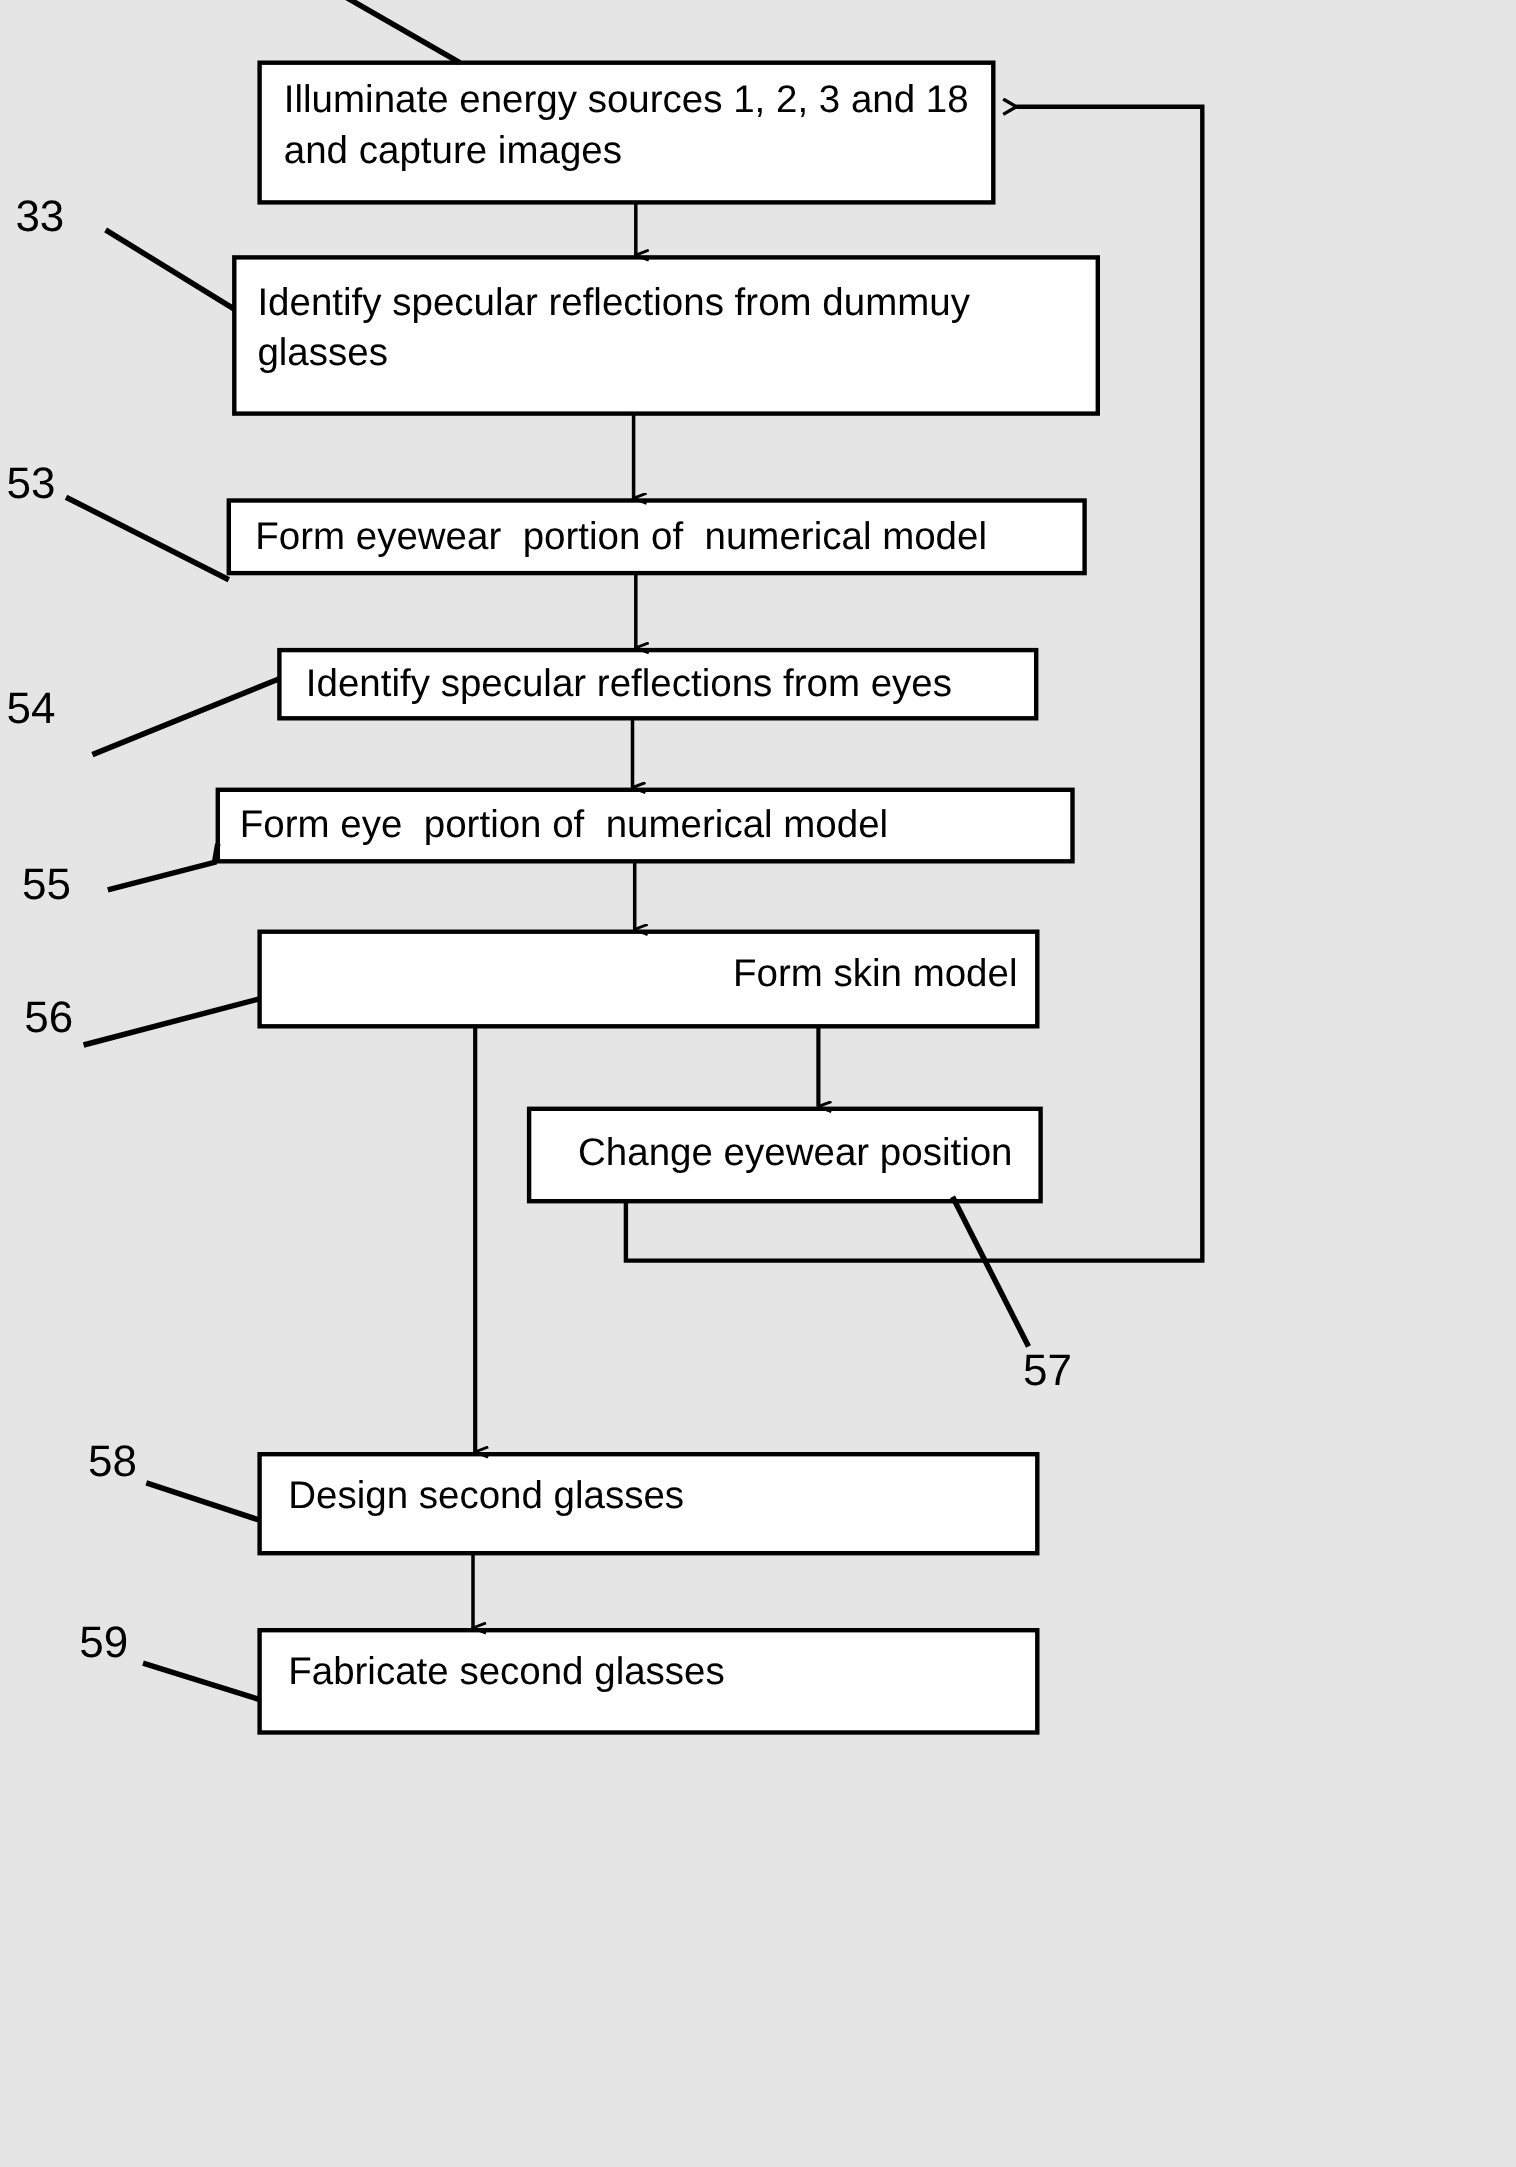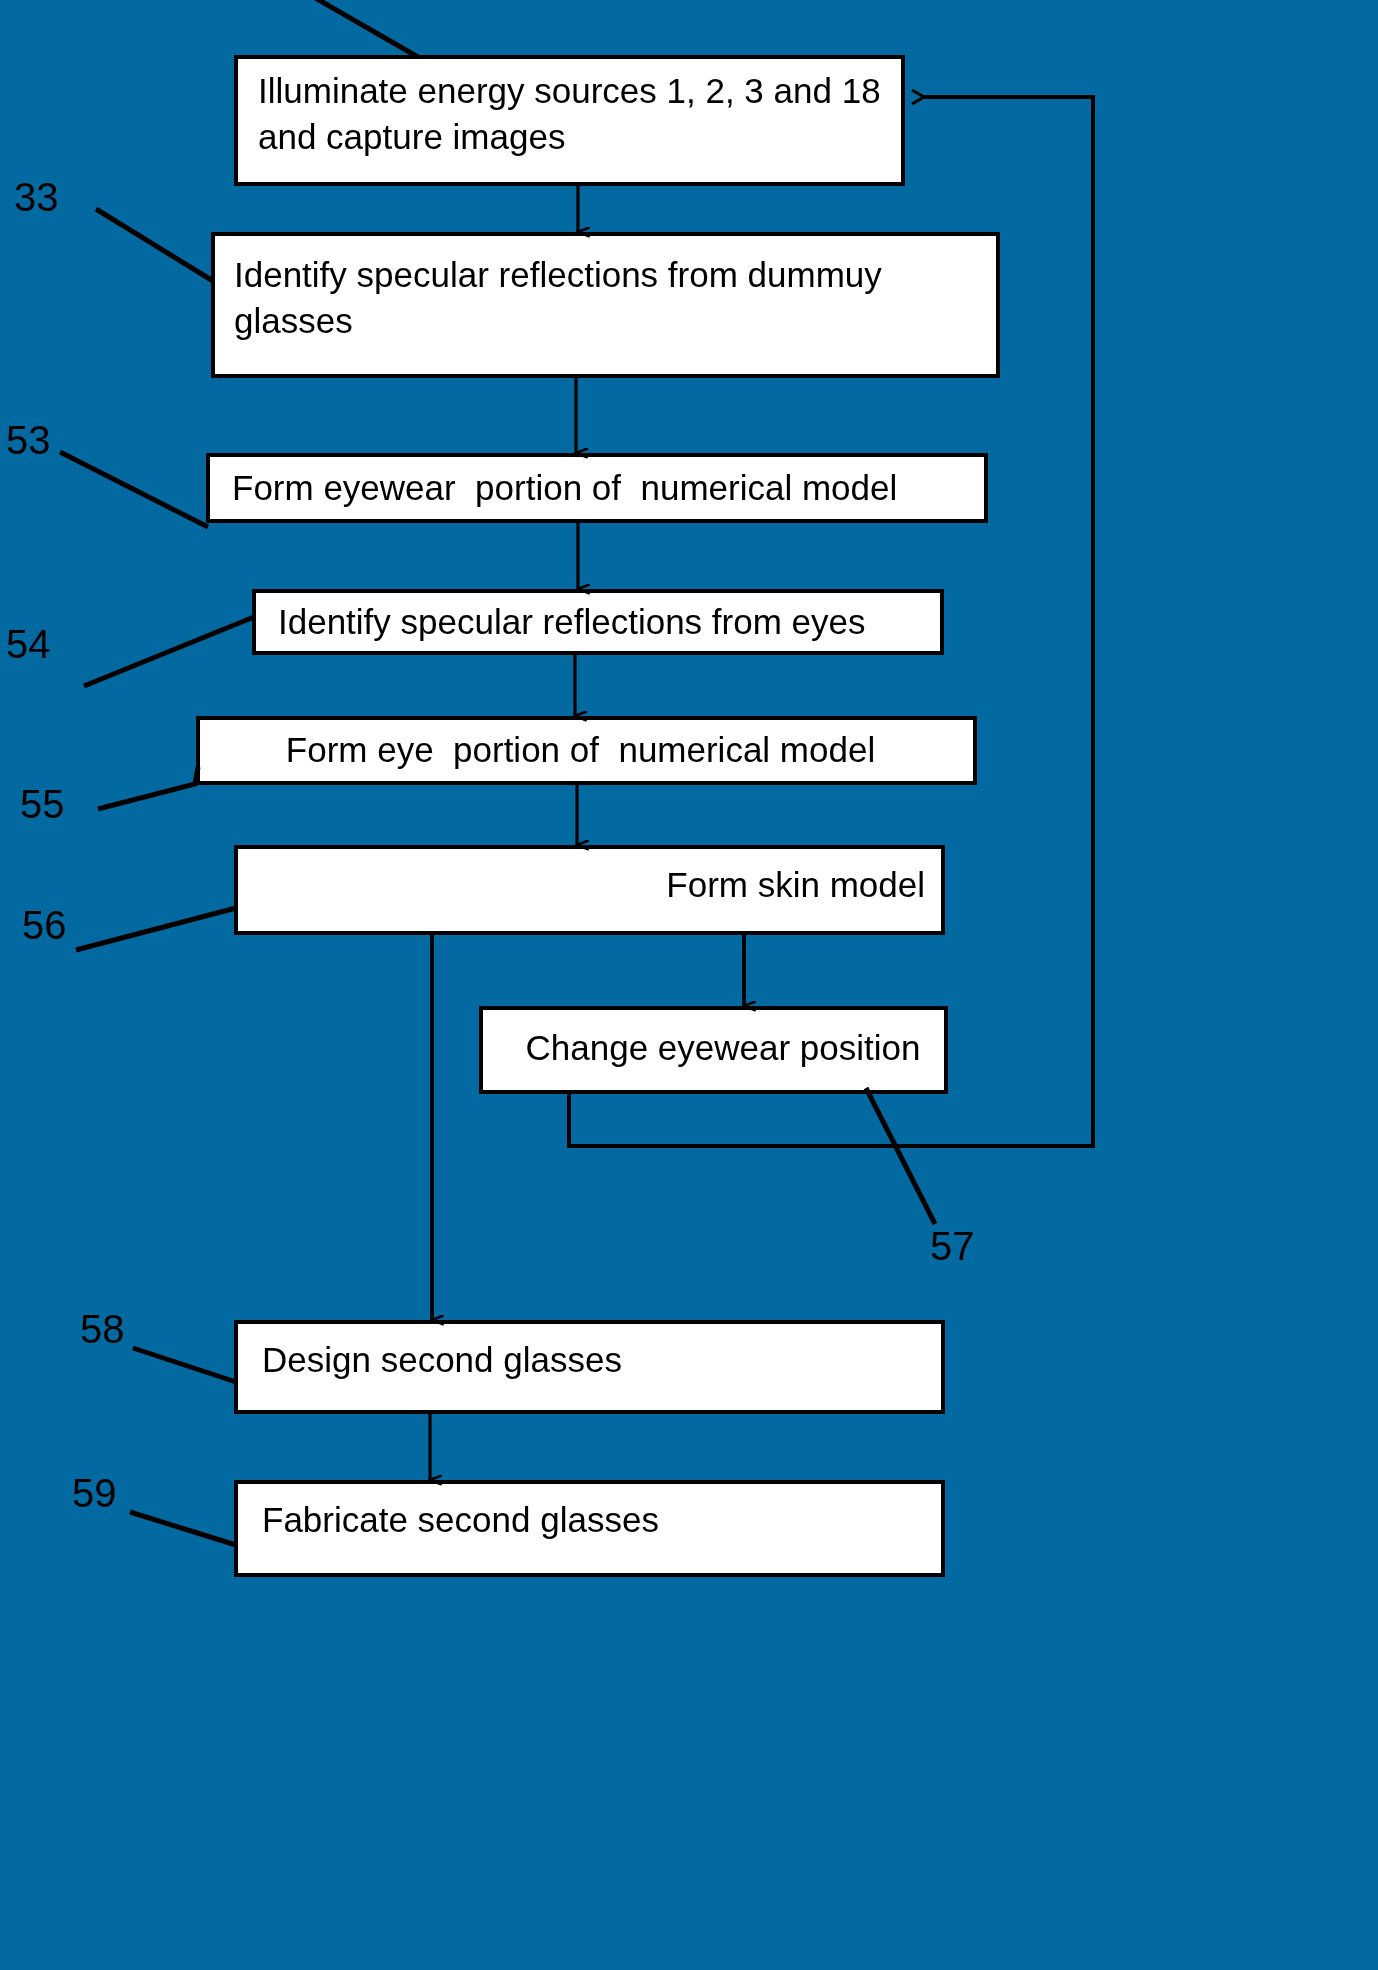"Illuminate energy sources 1, 2," #canvas { background: #0369a1 -> #e5e5e5 }
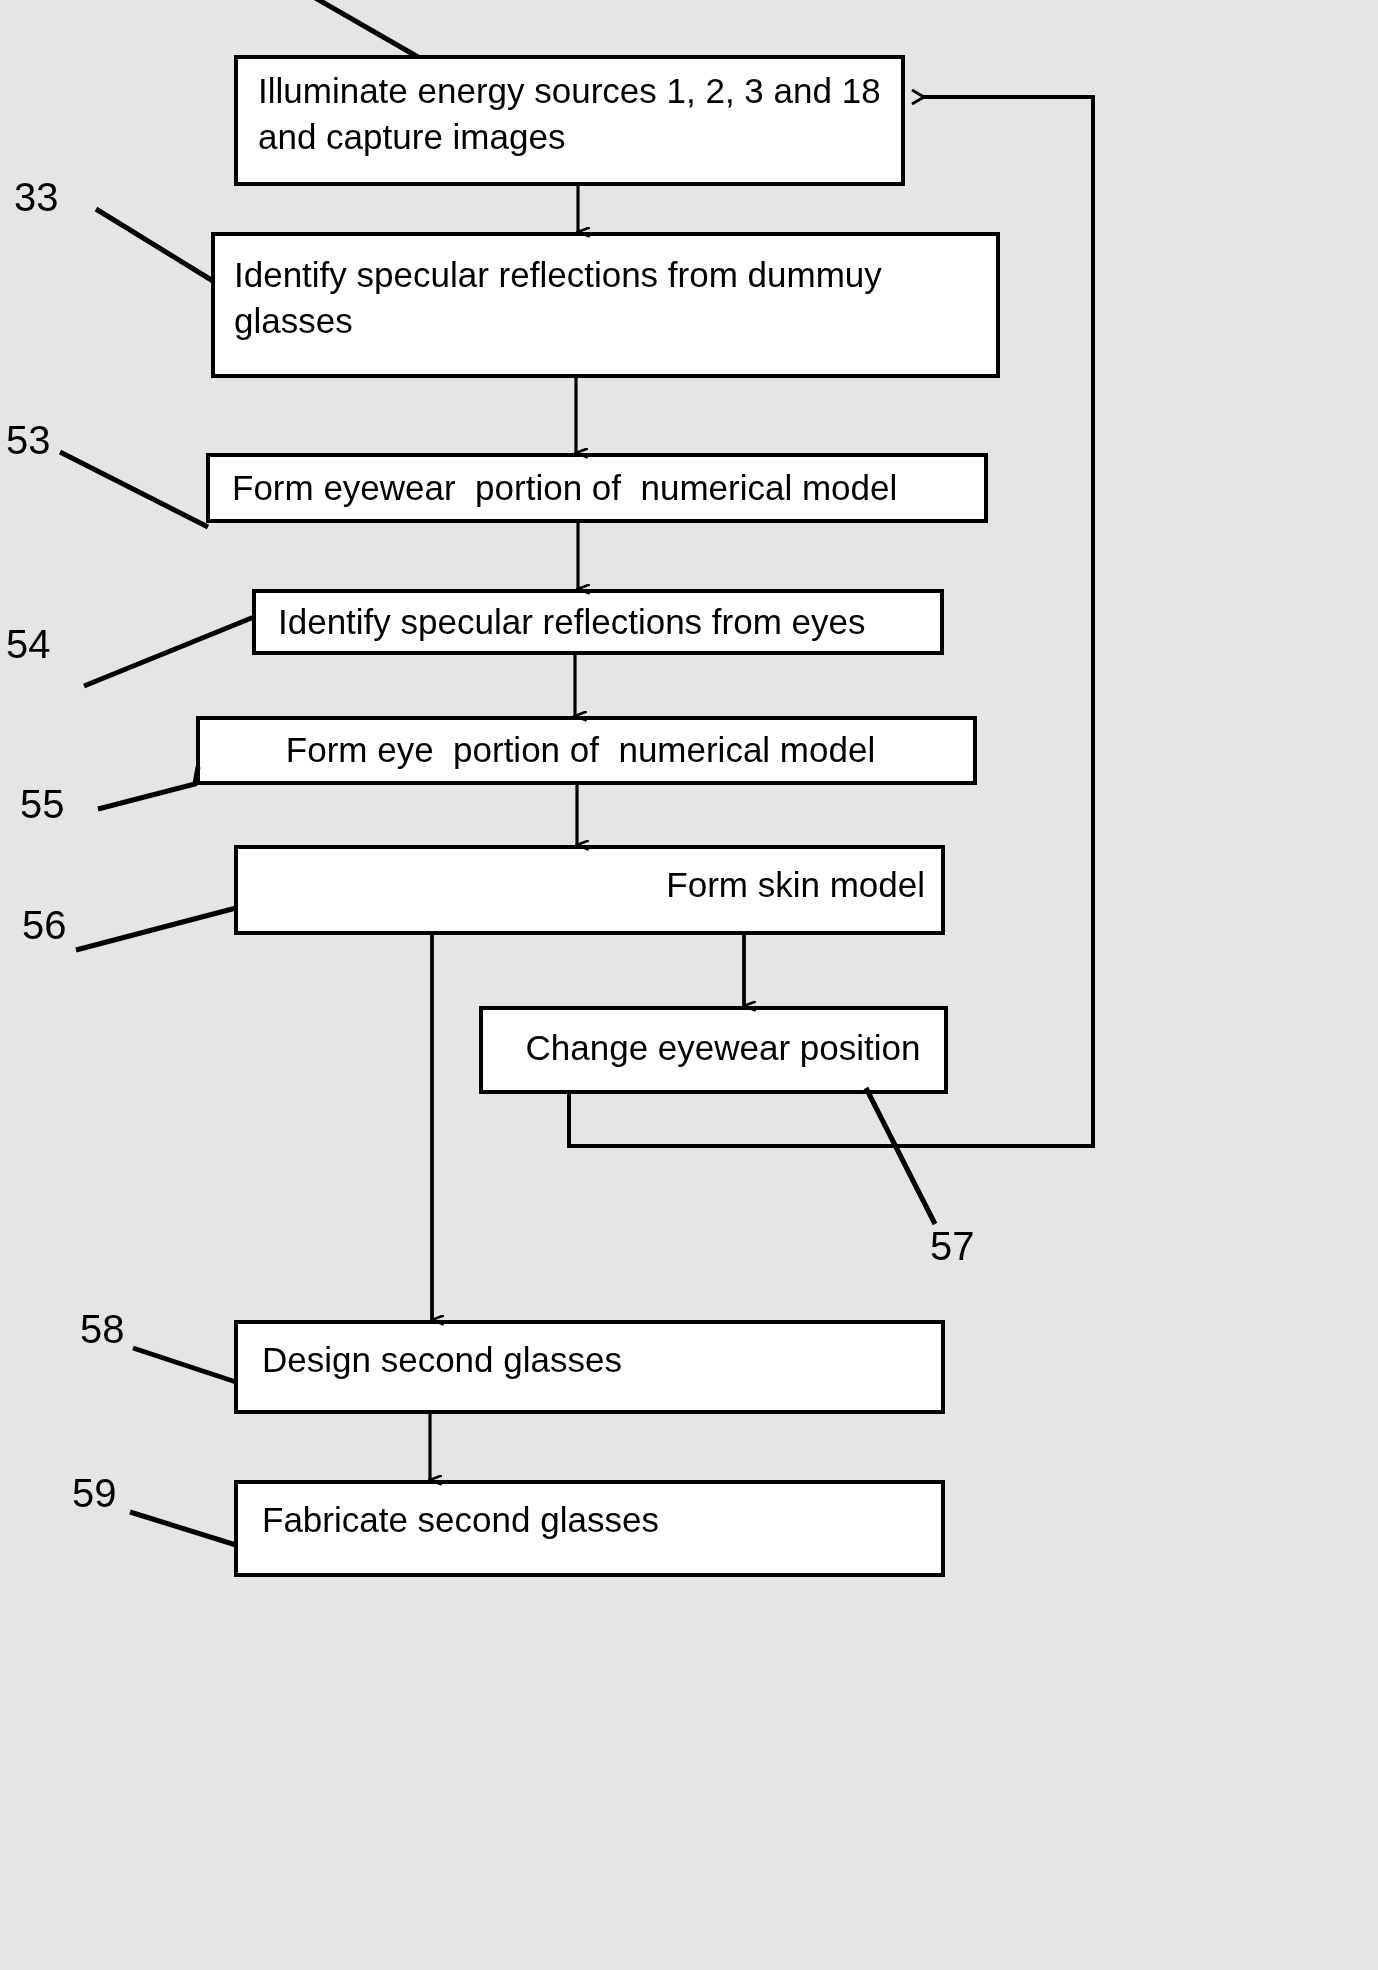"Form eye portion of numerical" div.box-text { left: 208px -> 218px; text-align: center -> none }
